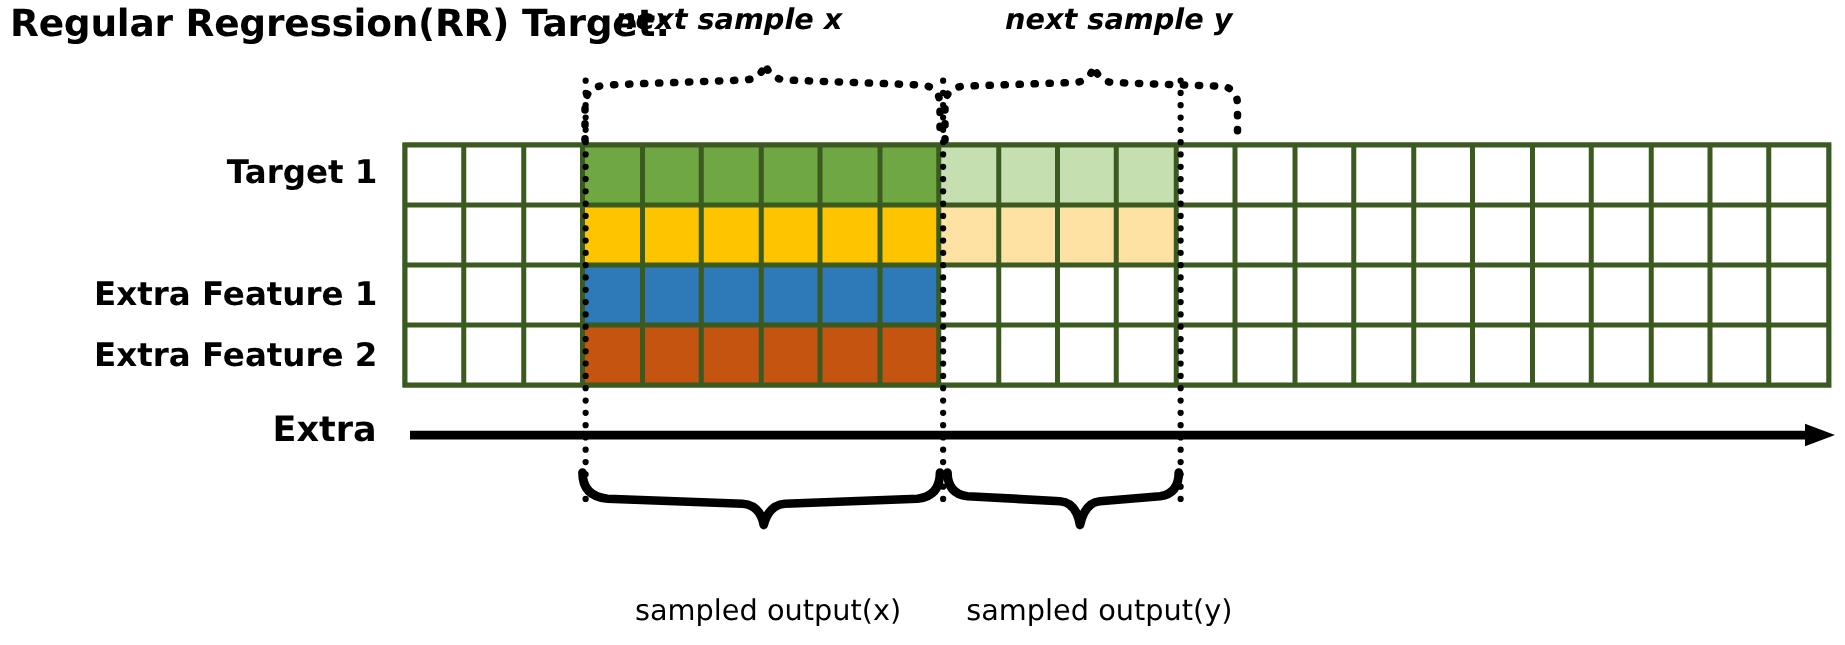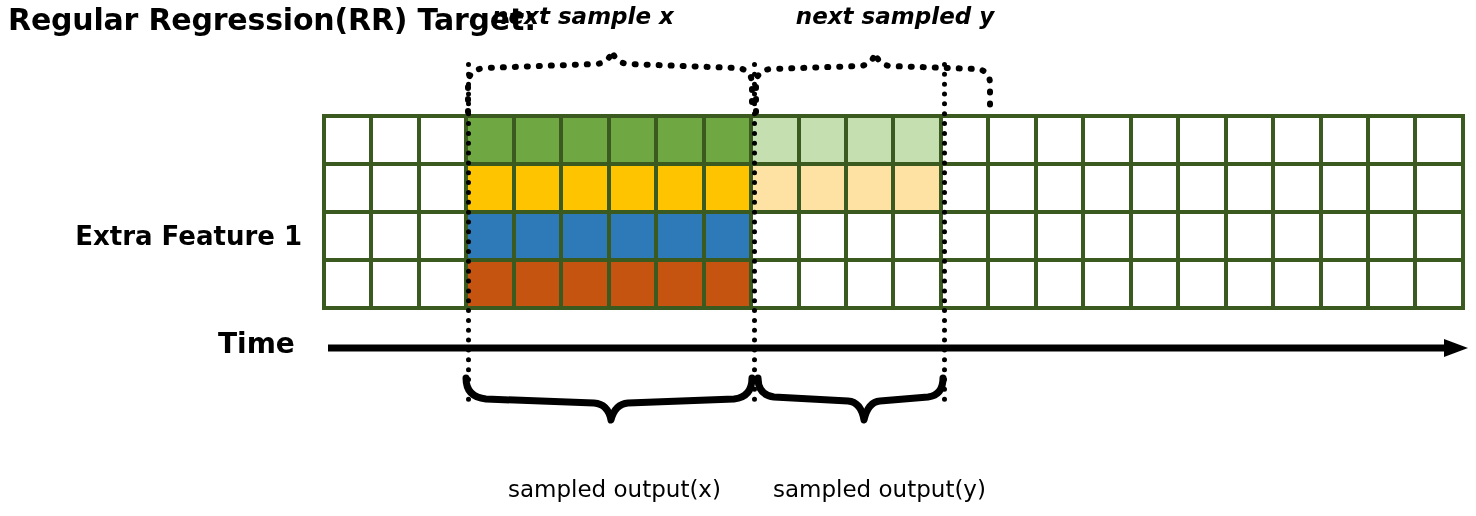"next sampled y" div.top-caption { text: sampled -> sample }
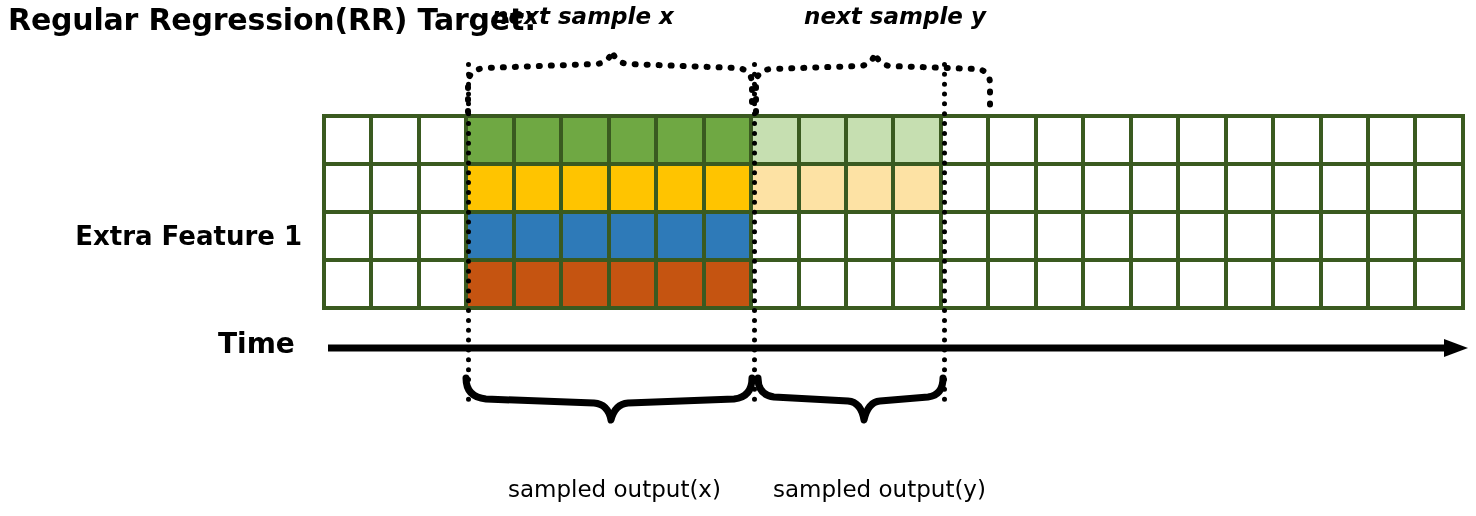"Target 1" div.row-label { html: none -> <div>Target 1</div> }
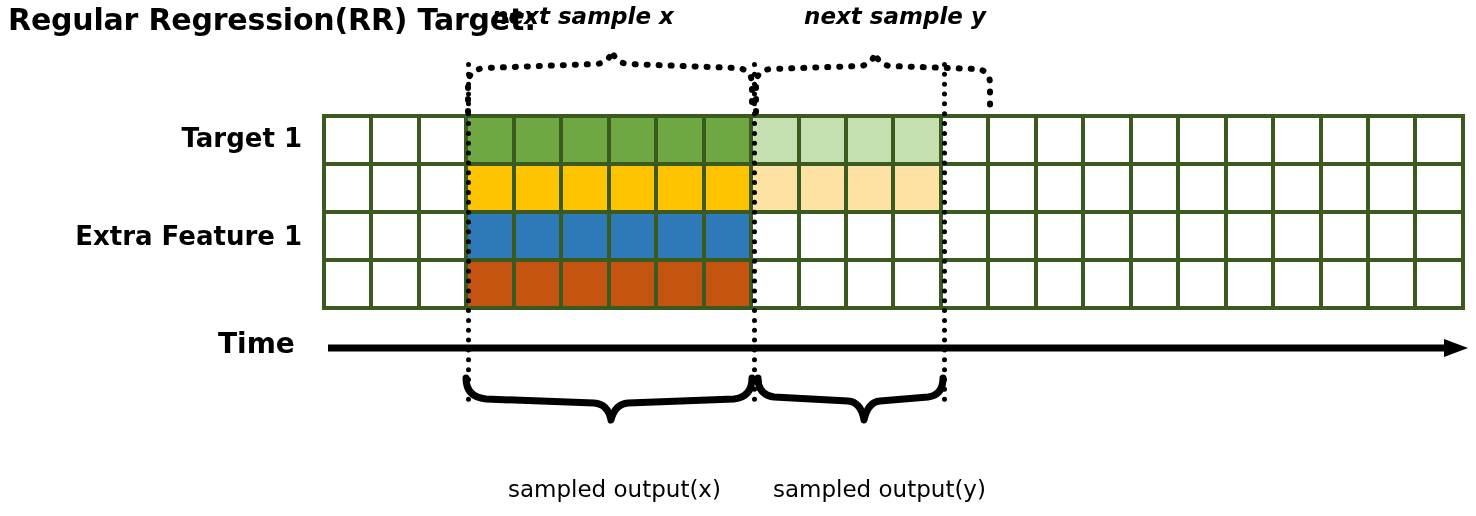"Extra Feature 2" div.row-label { html: none -> <div>Extra Feature 2</div> }
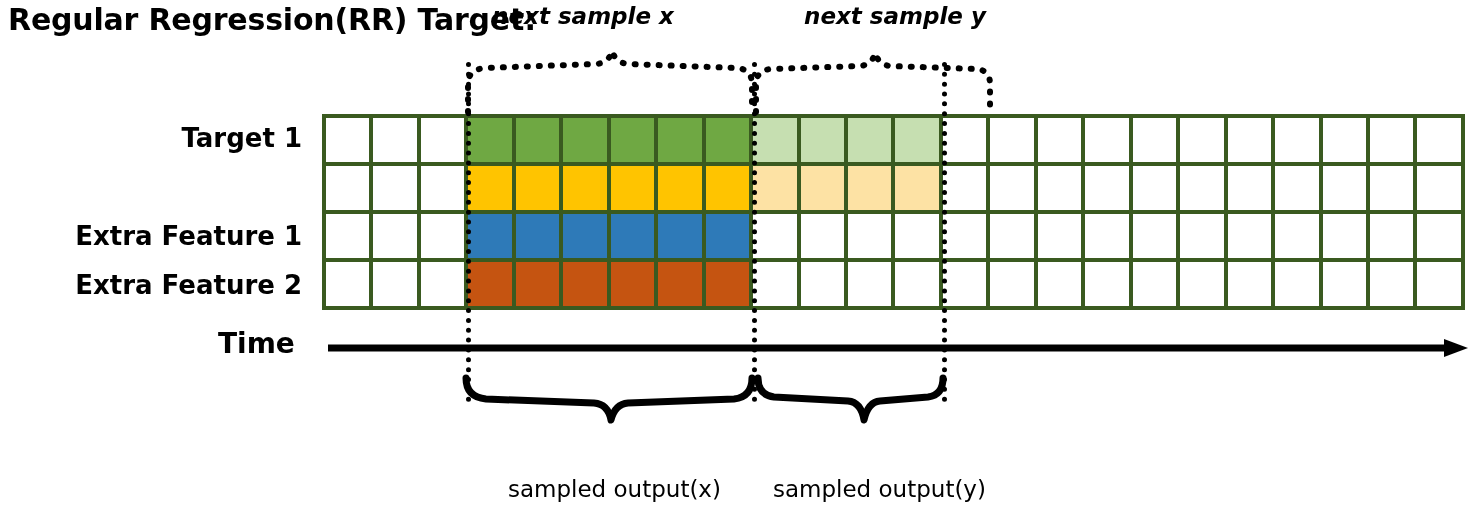"Time" div { text: Time -> Extra }
